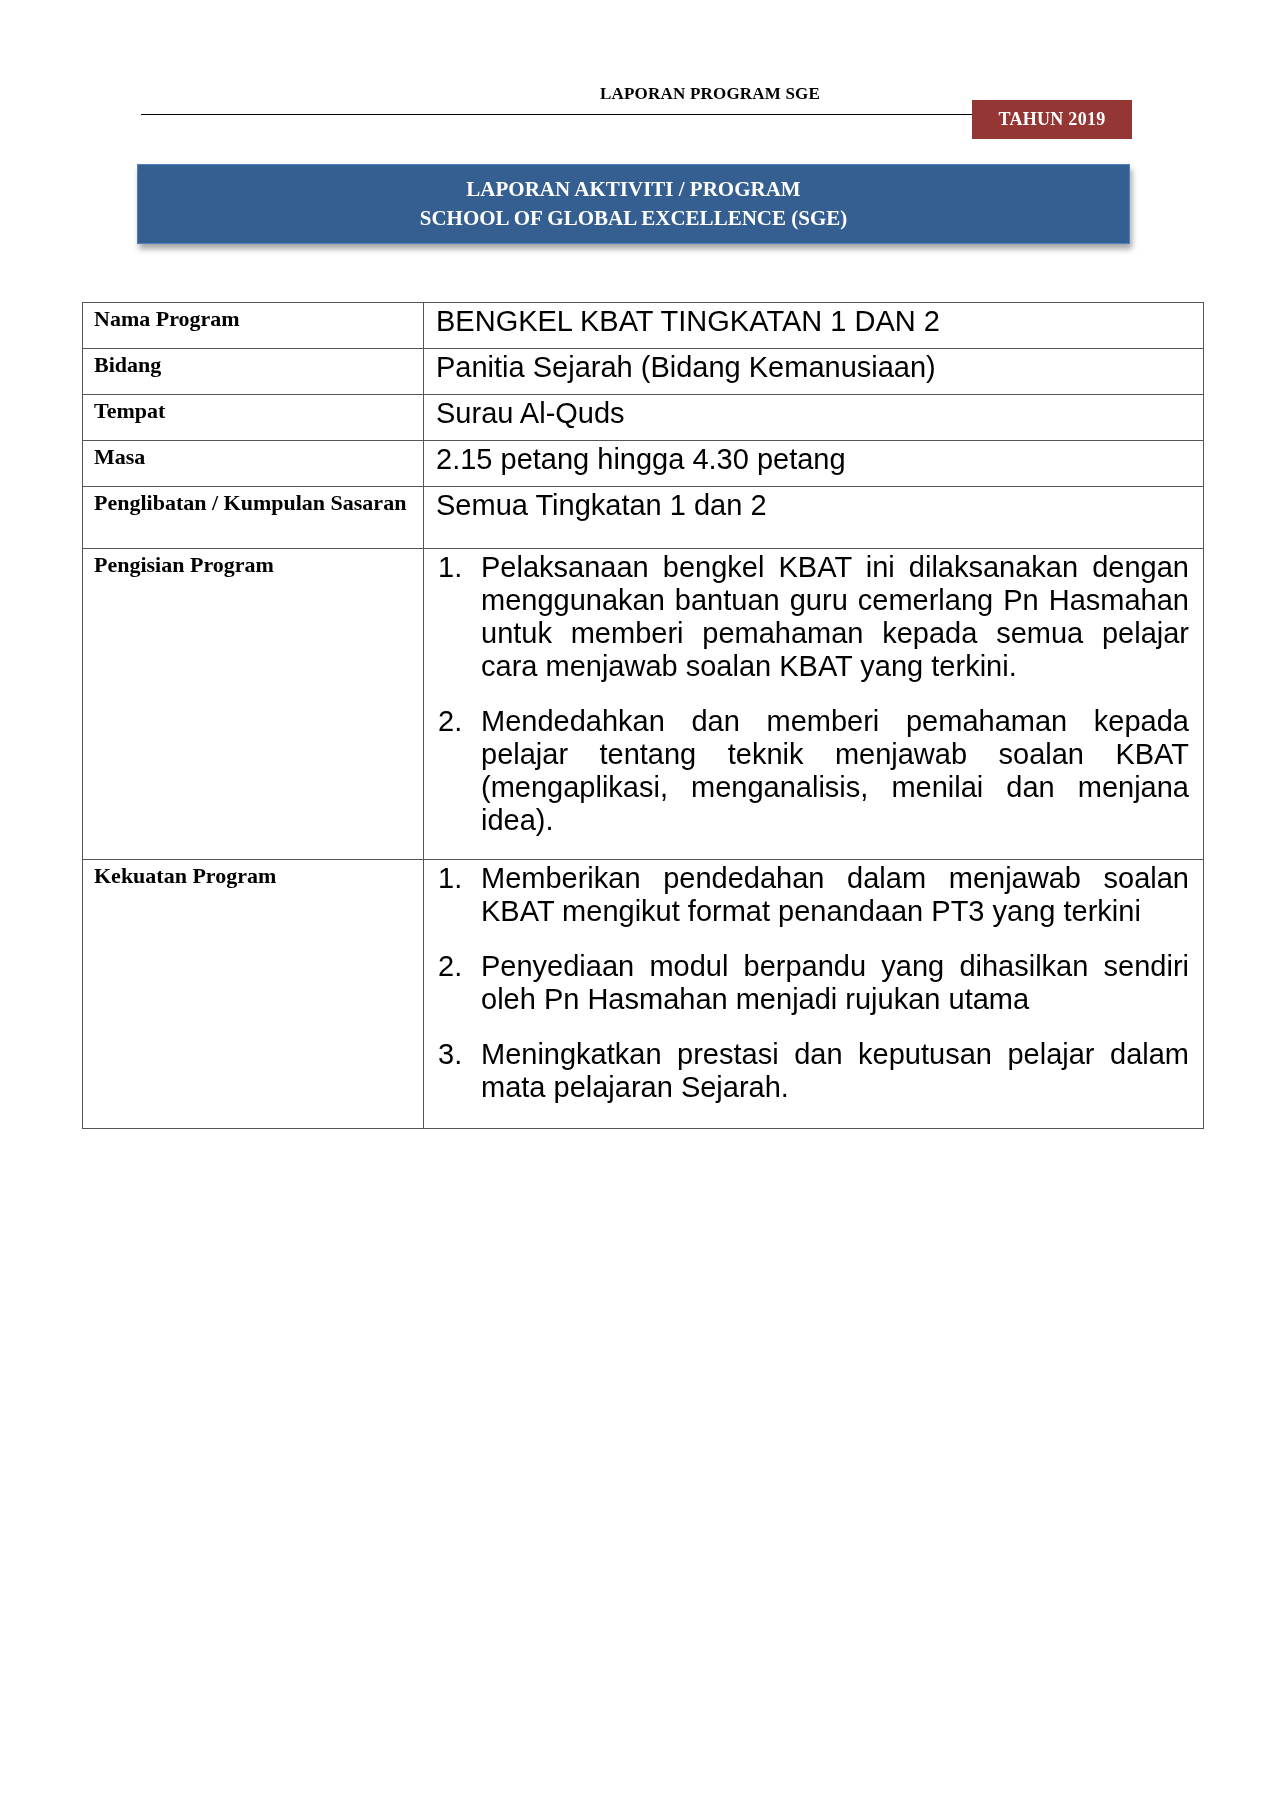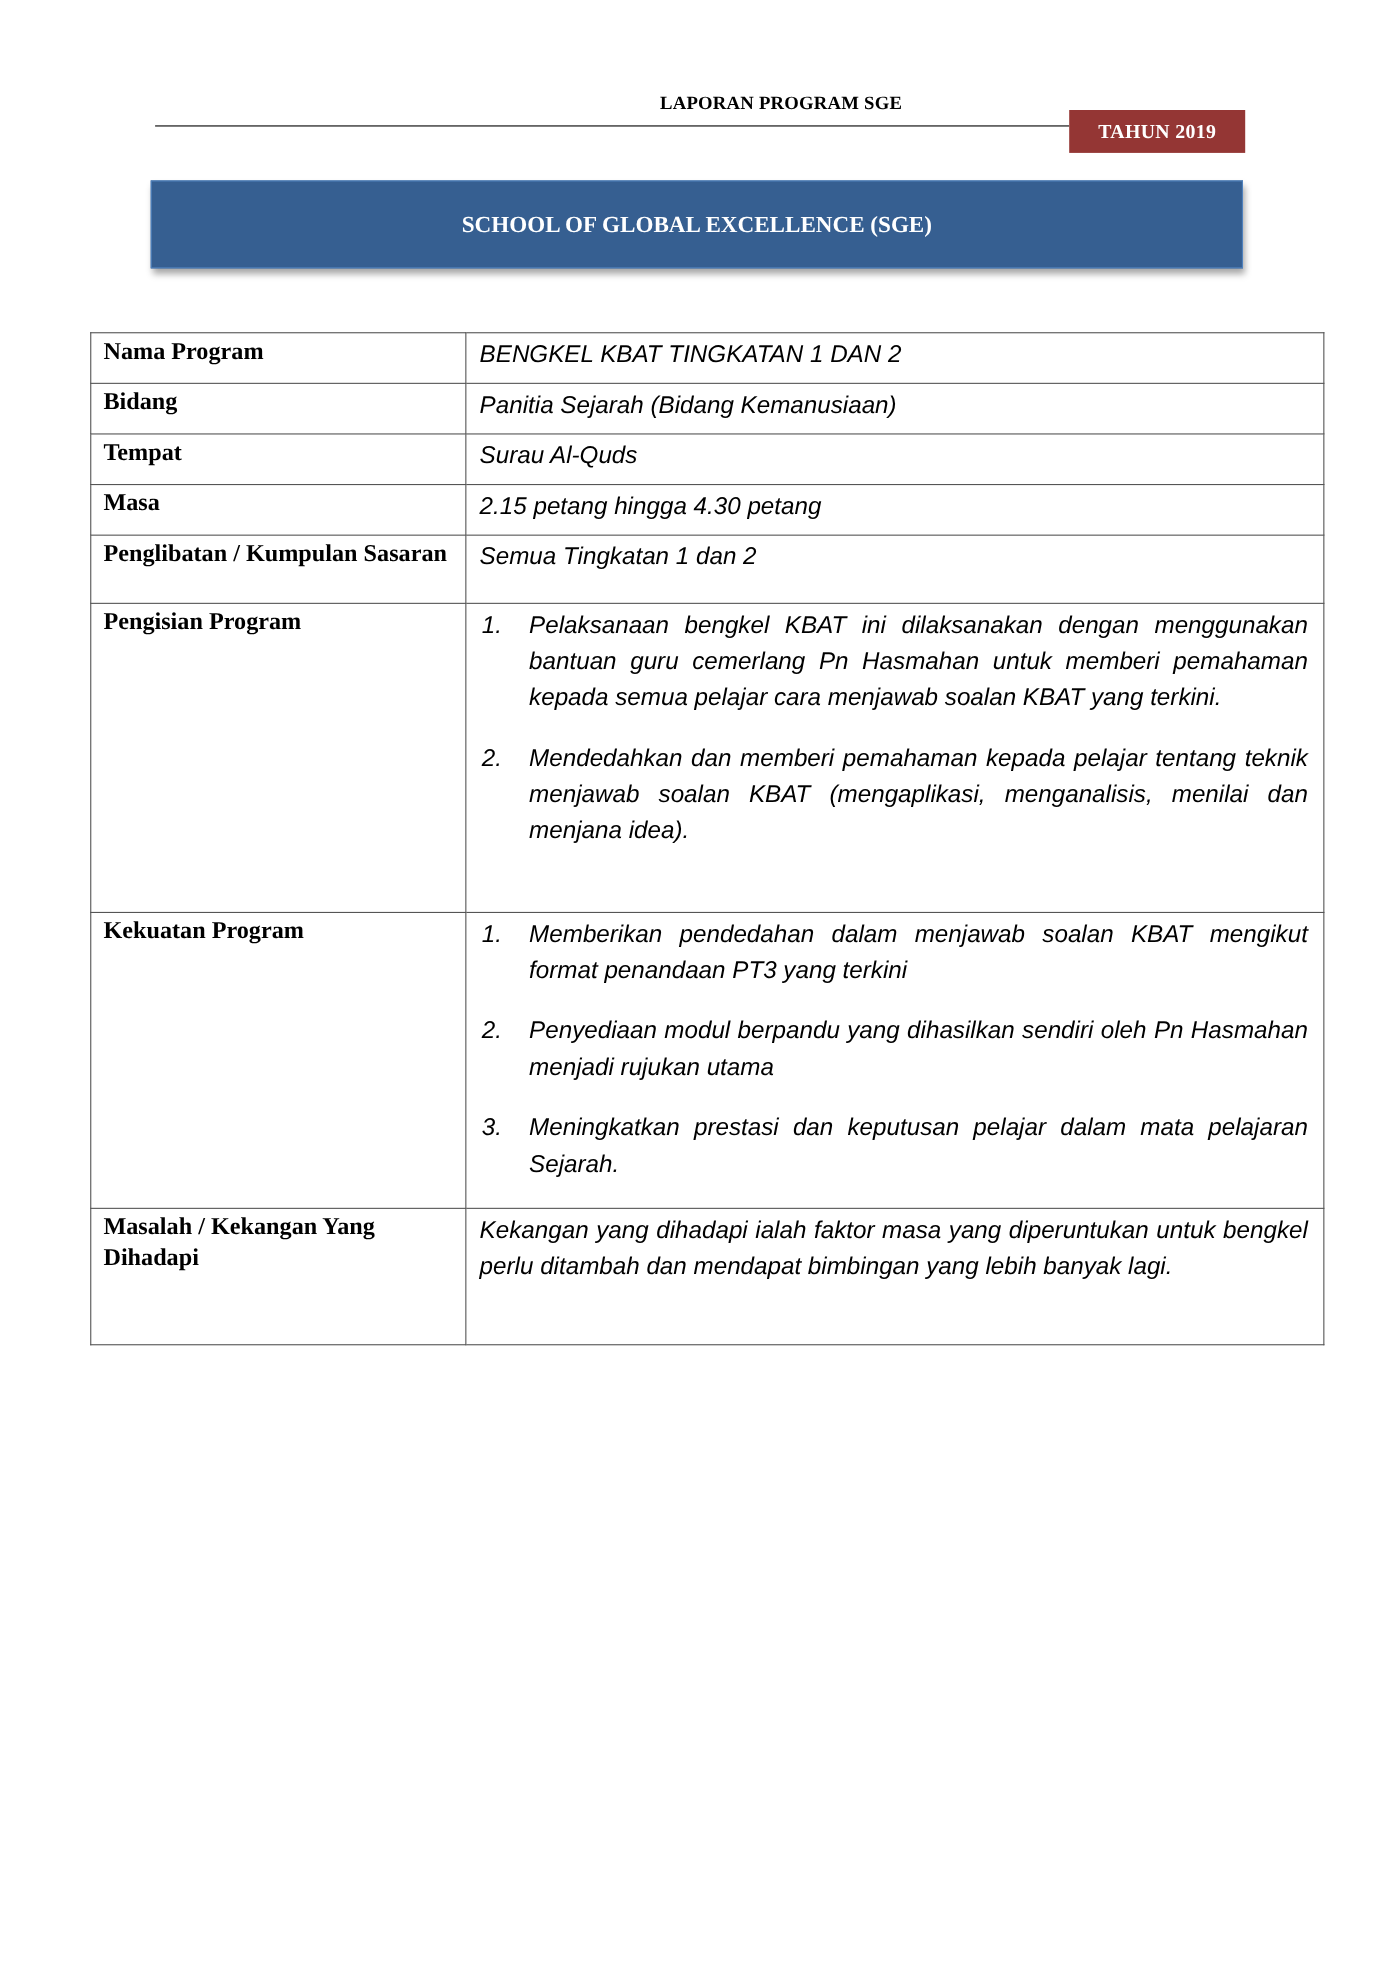"LAPORAN AKTIVITI / PROGRAM" div { html: none -> <div>LAPORAN AKTIVITI / PROGRAM</div> }
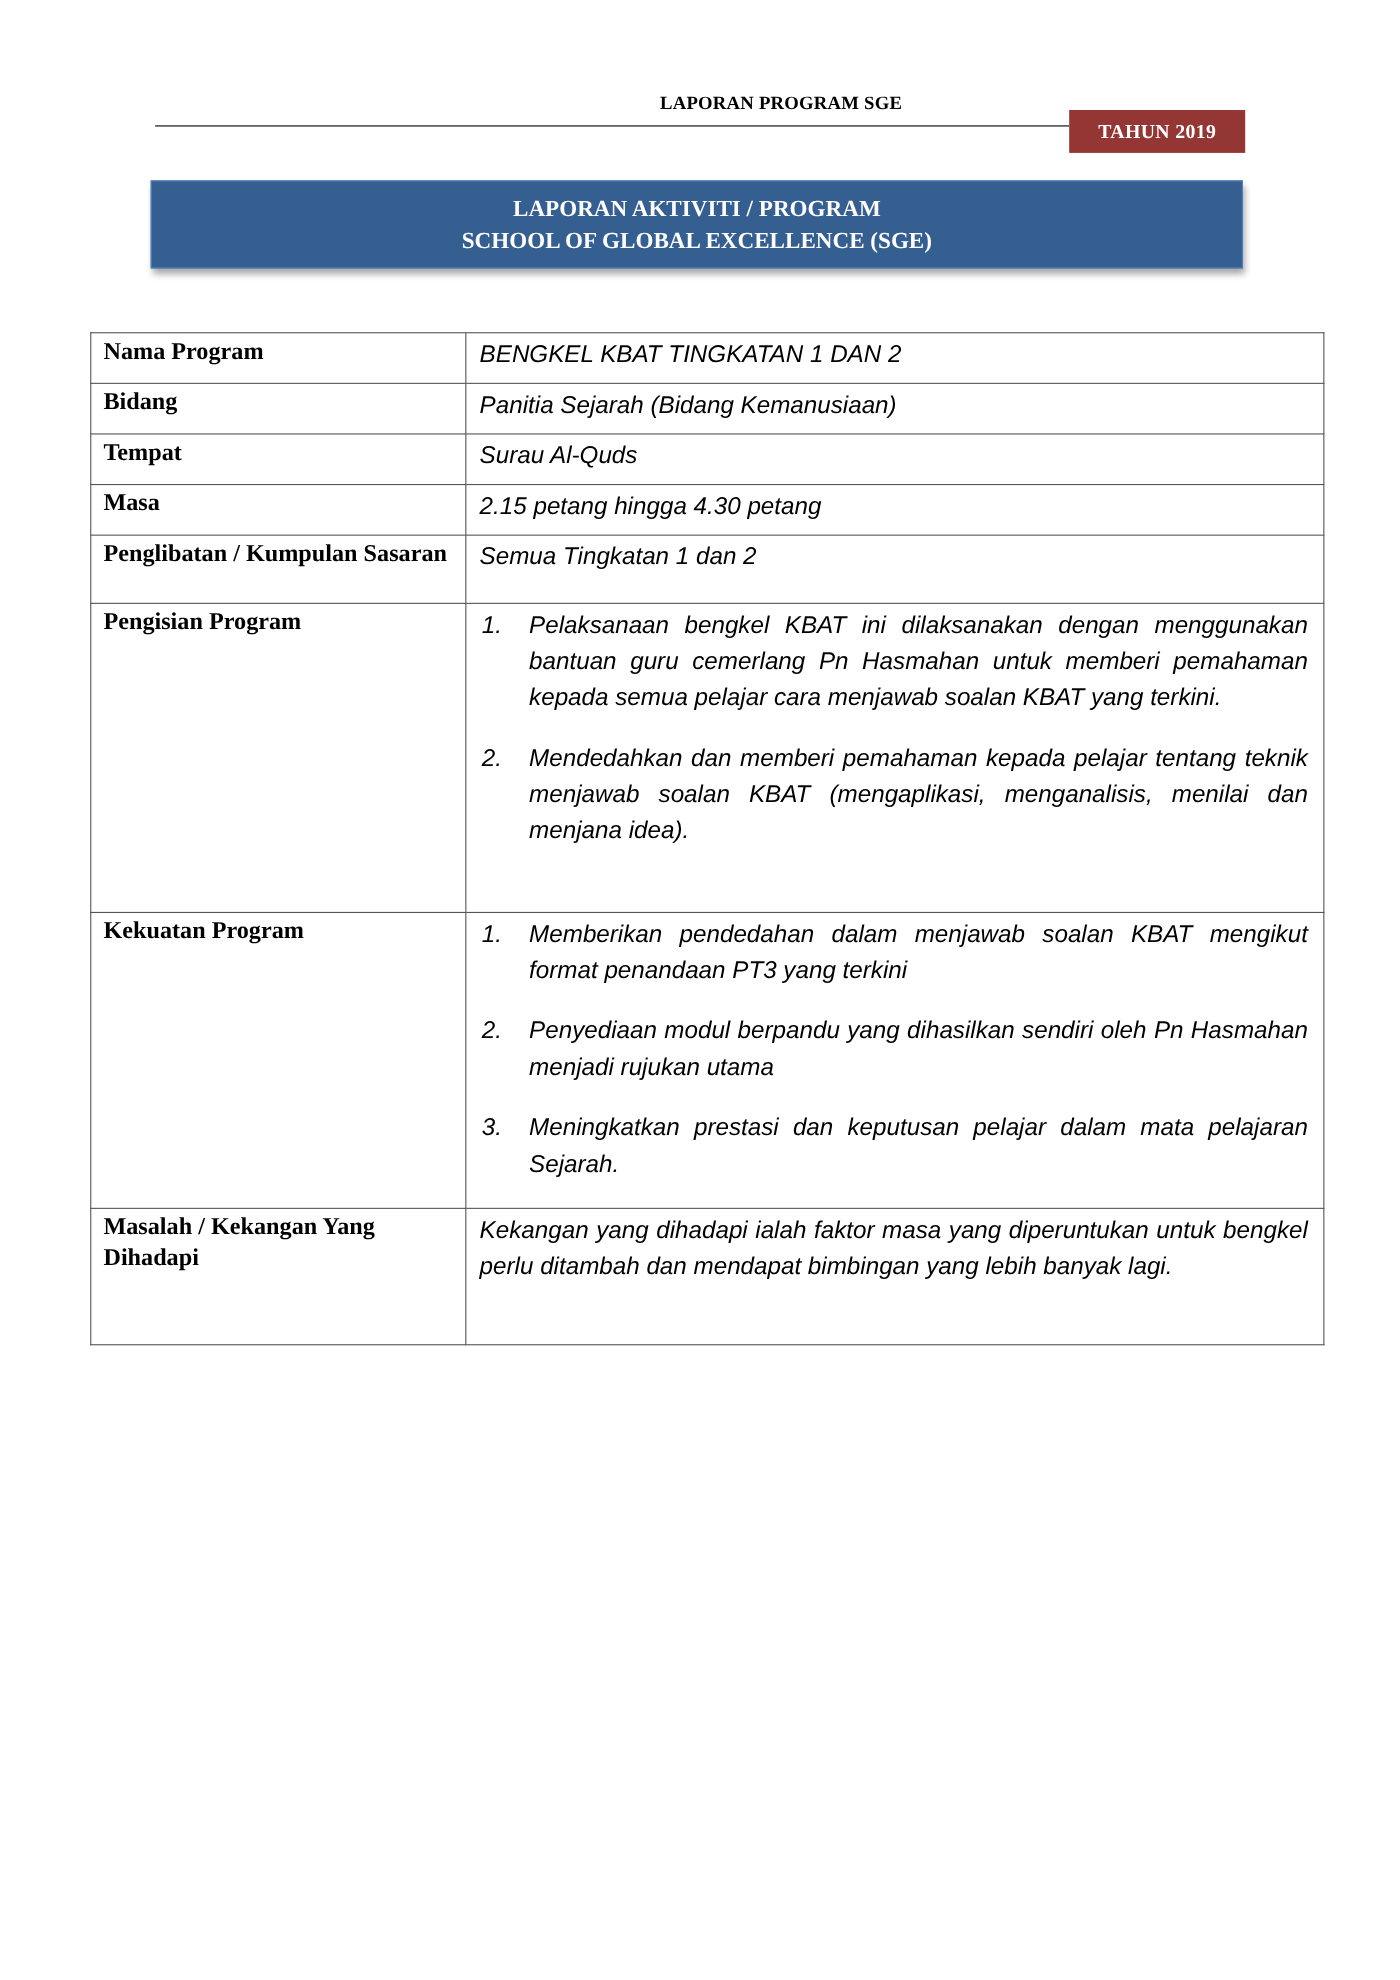"BENGKEL KBAT TINGKATAN 1 DAN" td.val { font-size: 22px -> 29px; font-style: italic -> none }
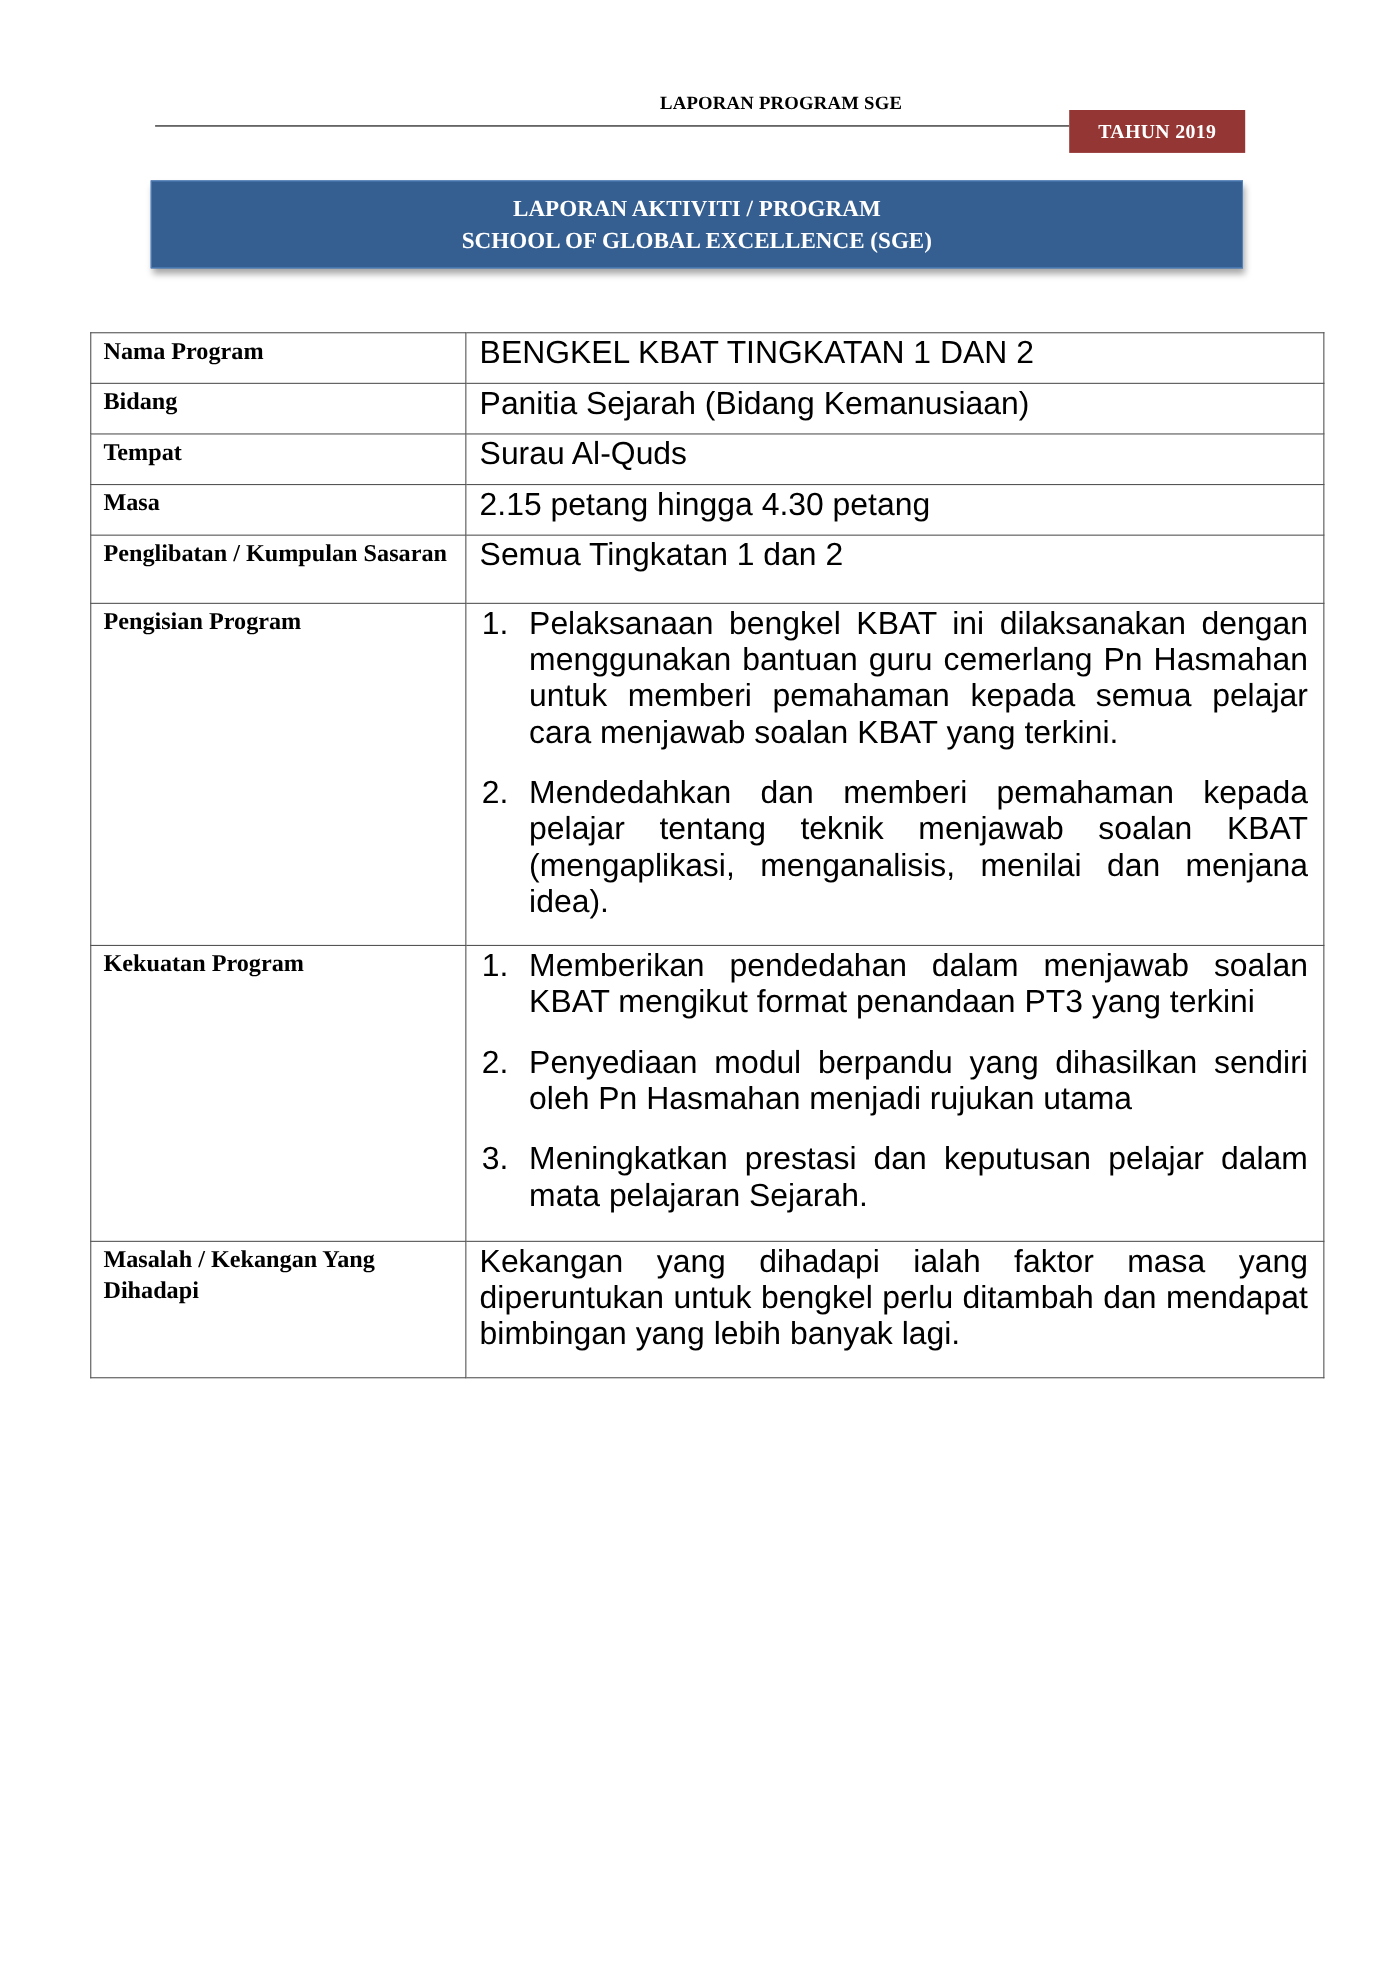"Masalah / Kekangan Yang Dihadapi" tr { html: <tr> <td>Masalah / Kekangan Yang Dihadapi</td> <td>Kekangan yang dihadapi ialah faktor masa yang diperuntukan untuk bengkel perlu ditambah dan mendapat bimbingan yang lebih banyak lagi.</td> </tr> -> none }
